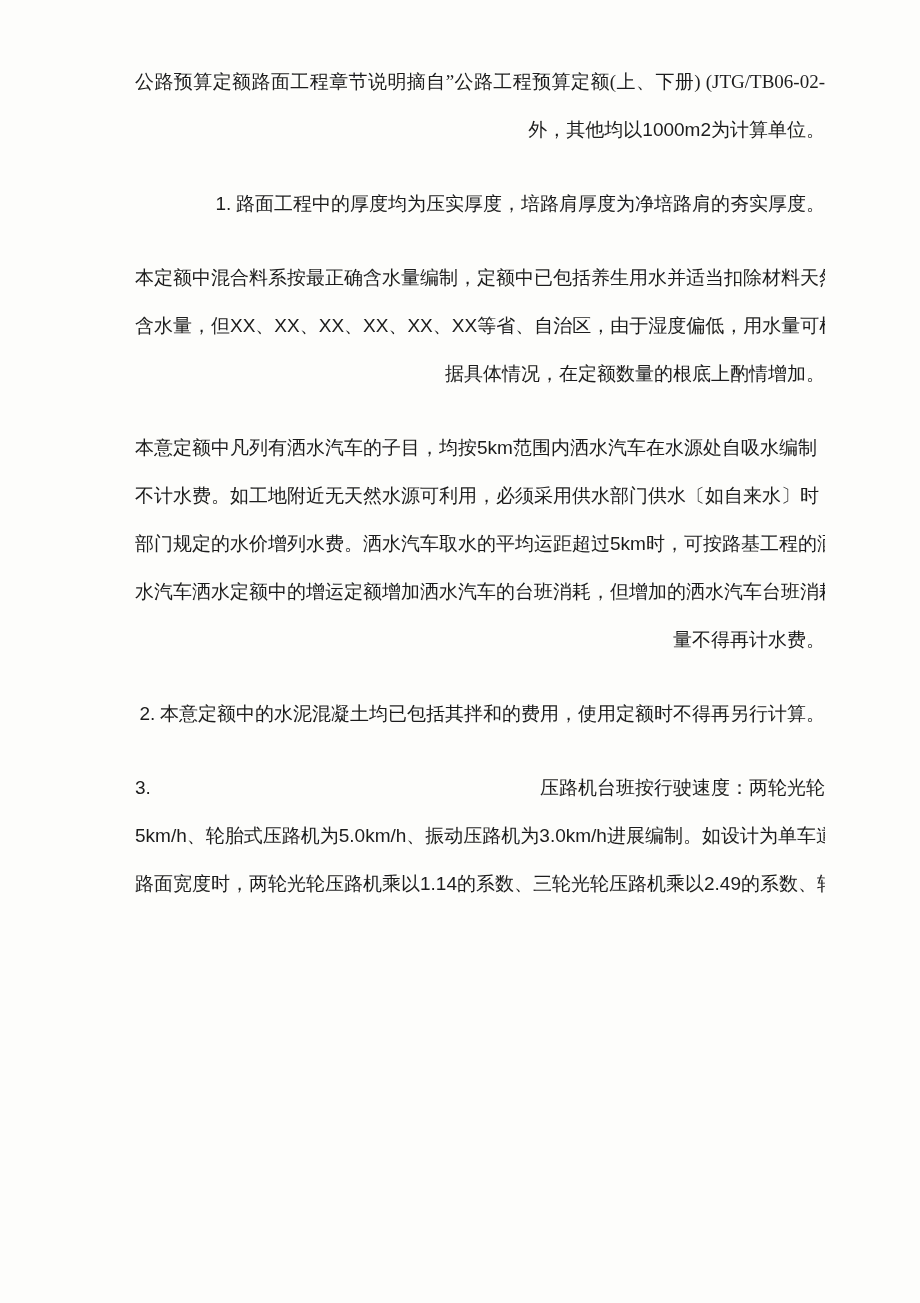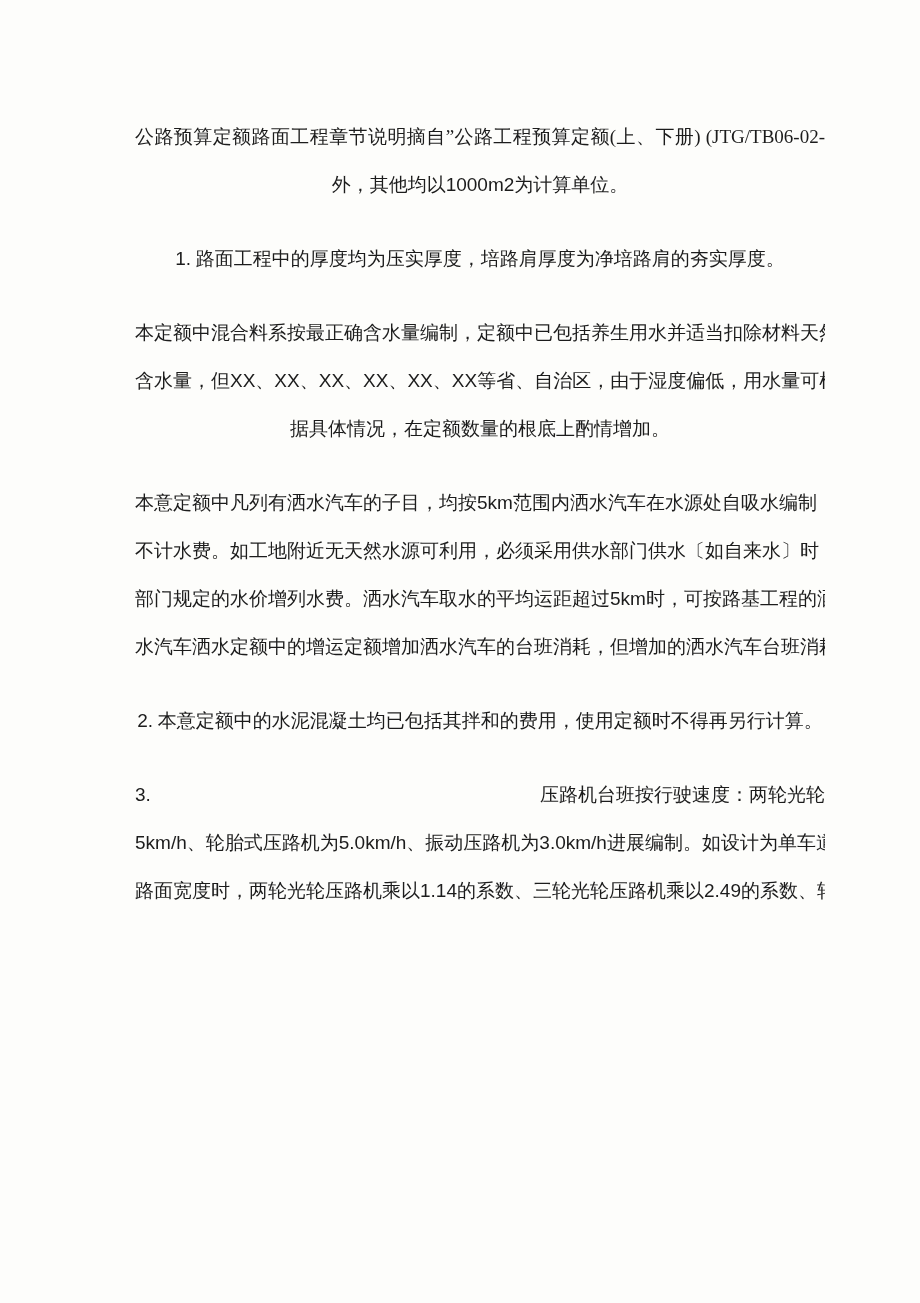"公路预算定额路面工程章节说明摘自”公路工程预算定额(上、下册)" .doc { padding: 113px 95px 0 135px -> 58px 95px 0 135px }
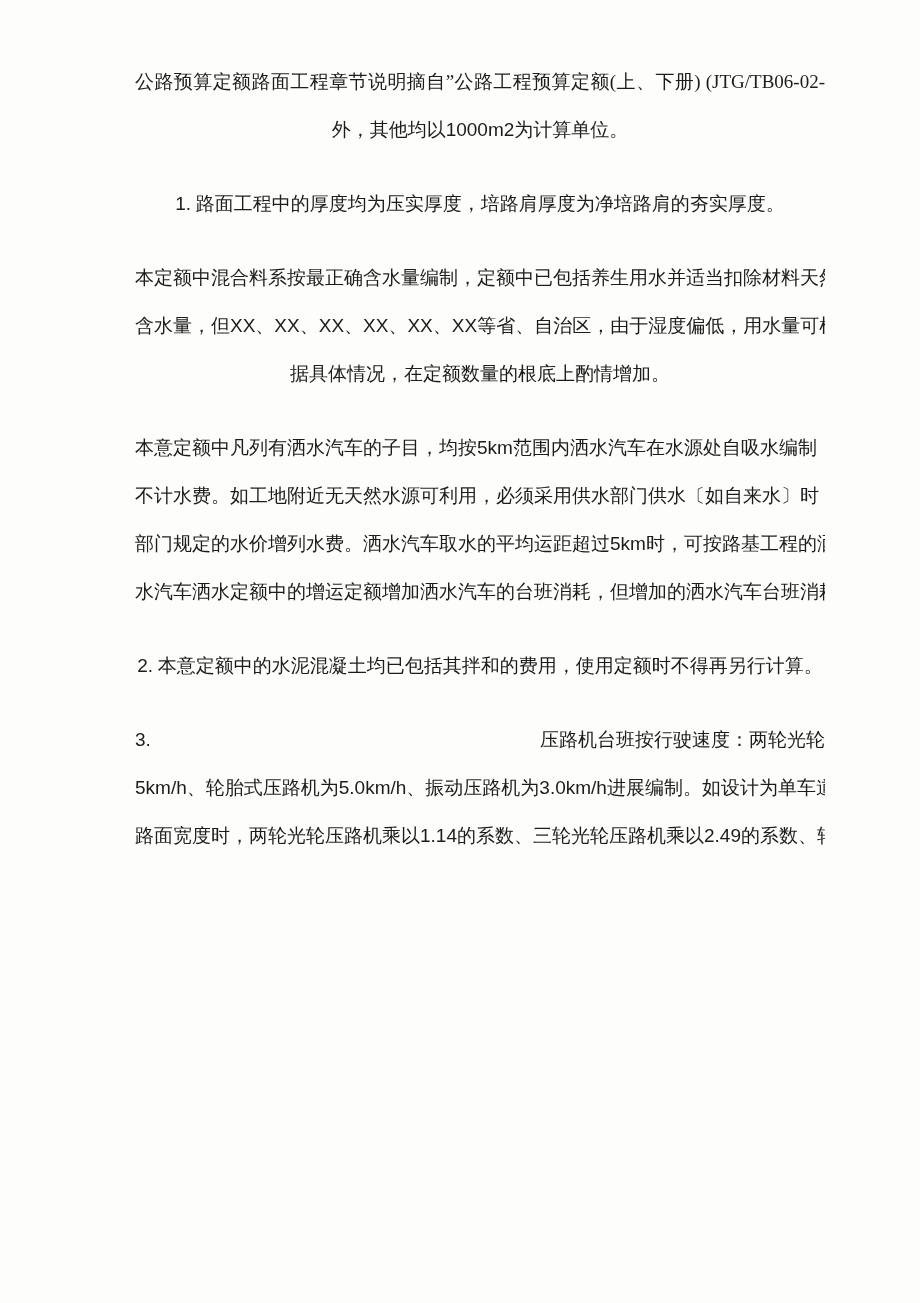"外，其他均以1000m2为计算单位。" .line.end { text-align: center -> right }
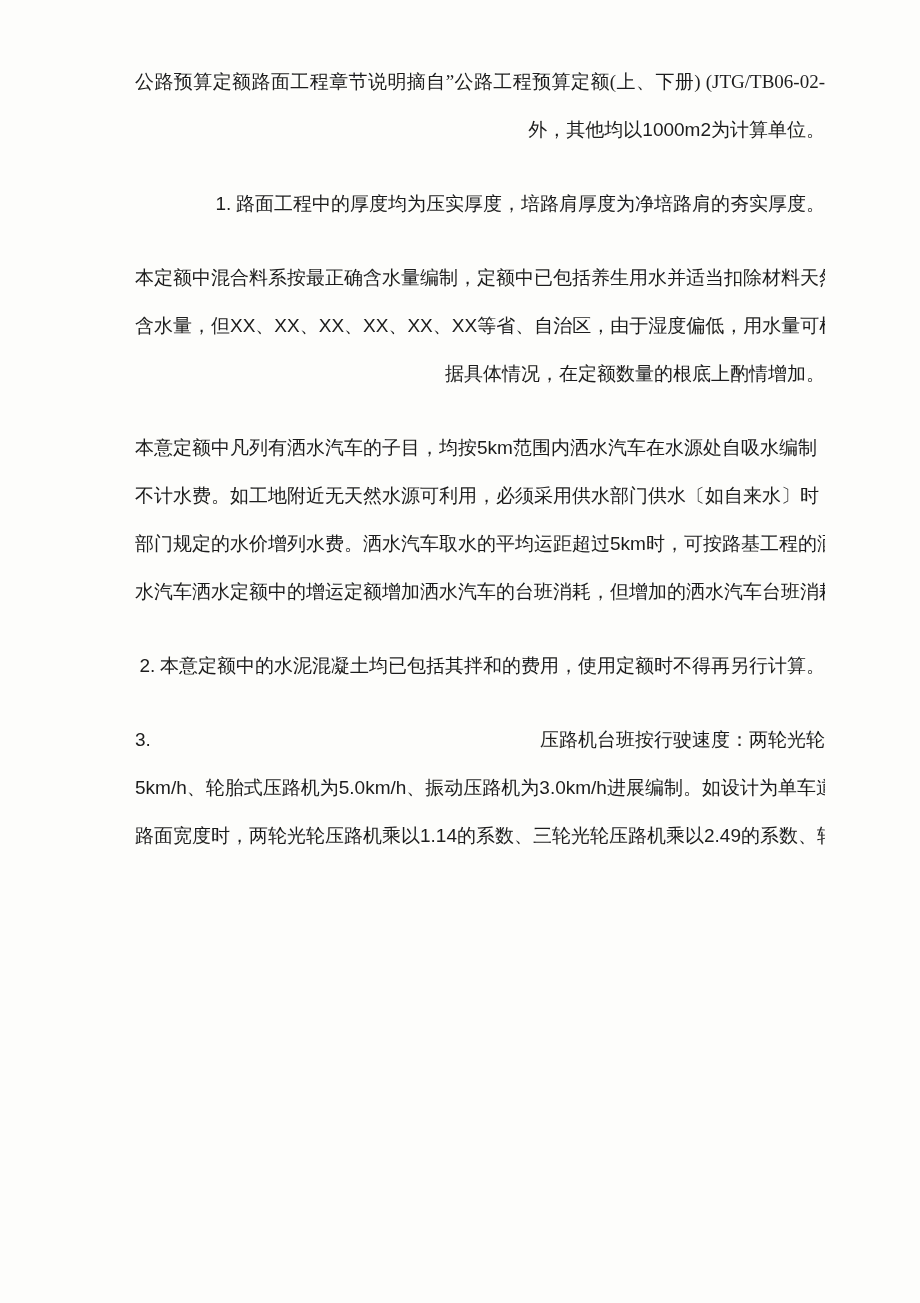"量不得再计水费。" div.line { html: none -> <div>量不得再计水费。</div> }
